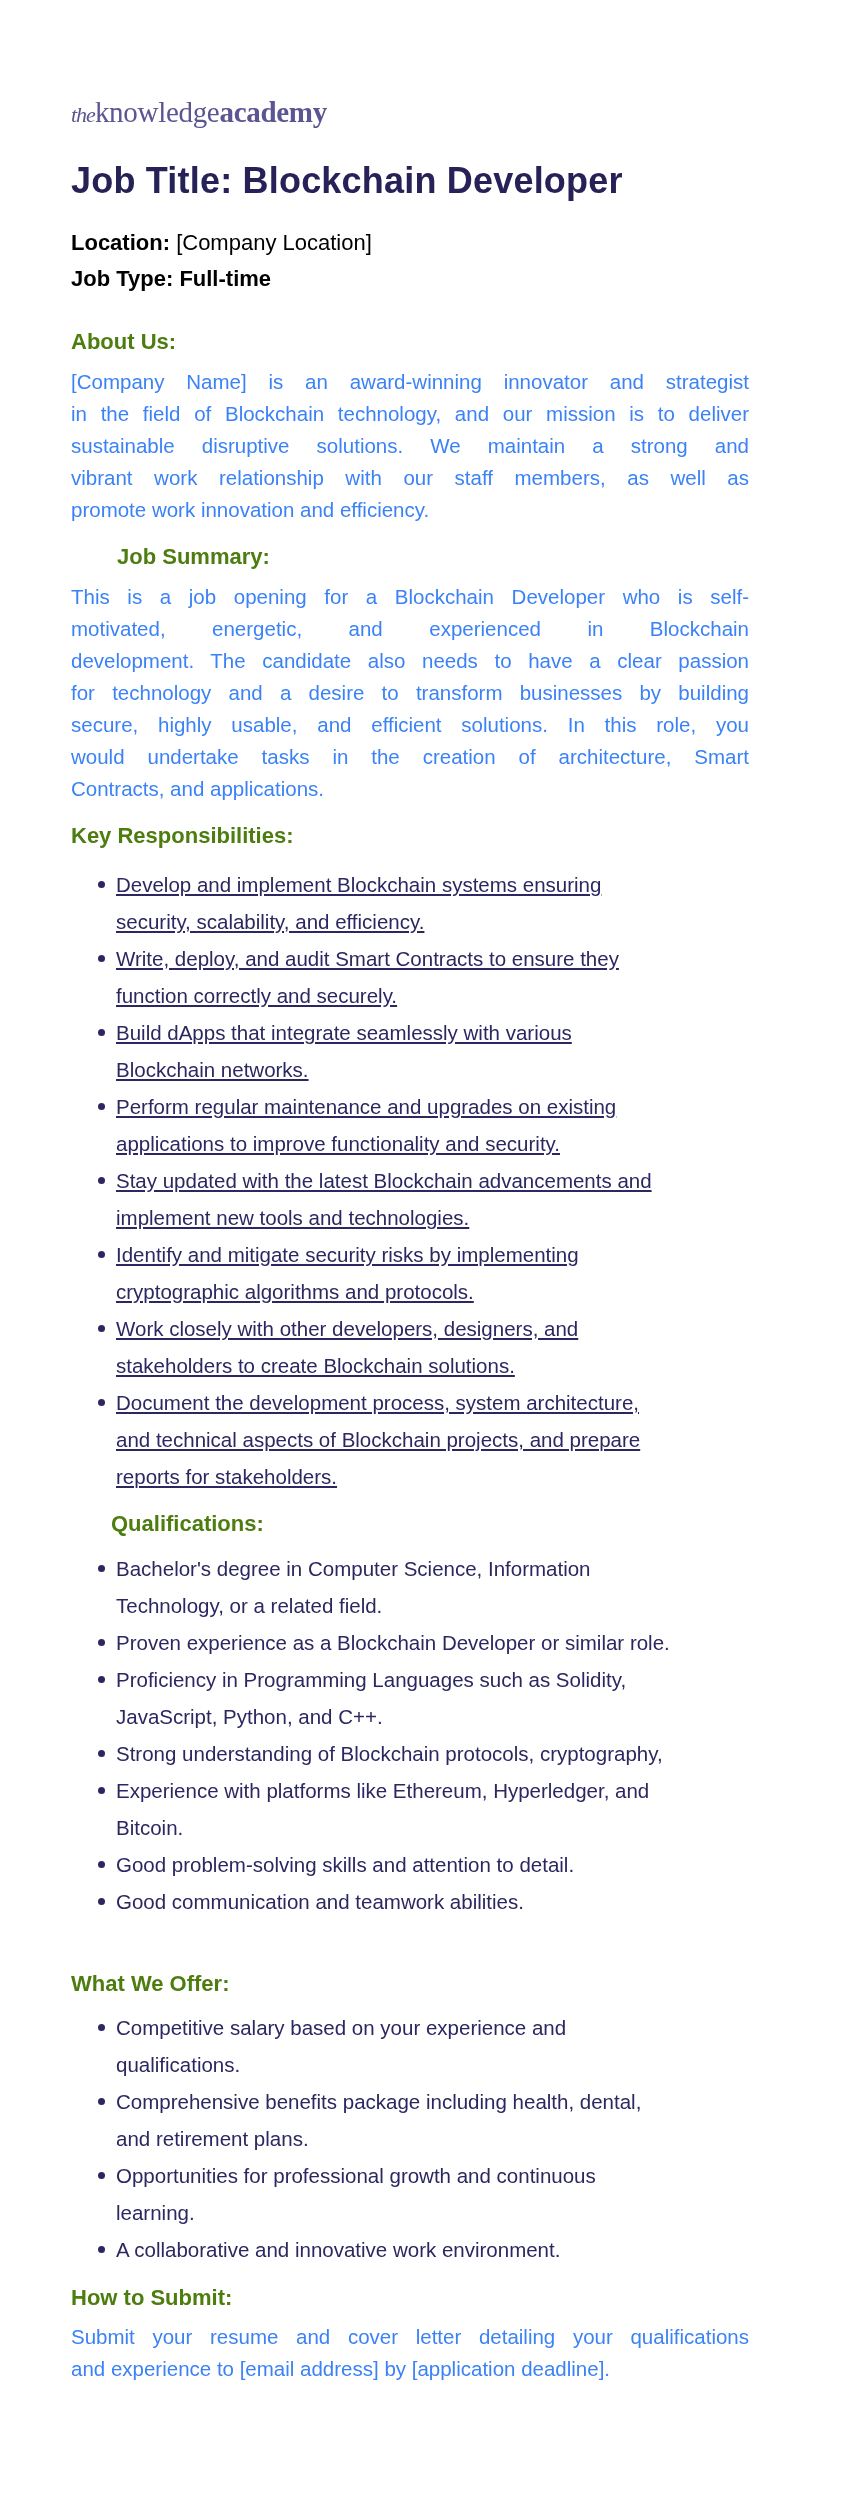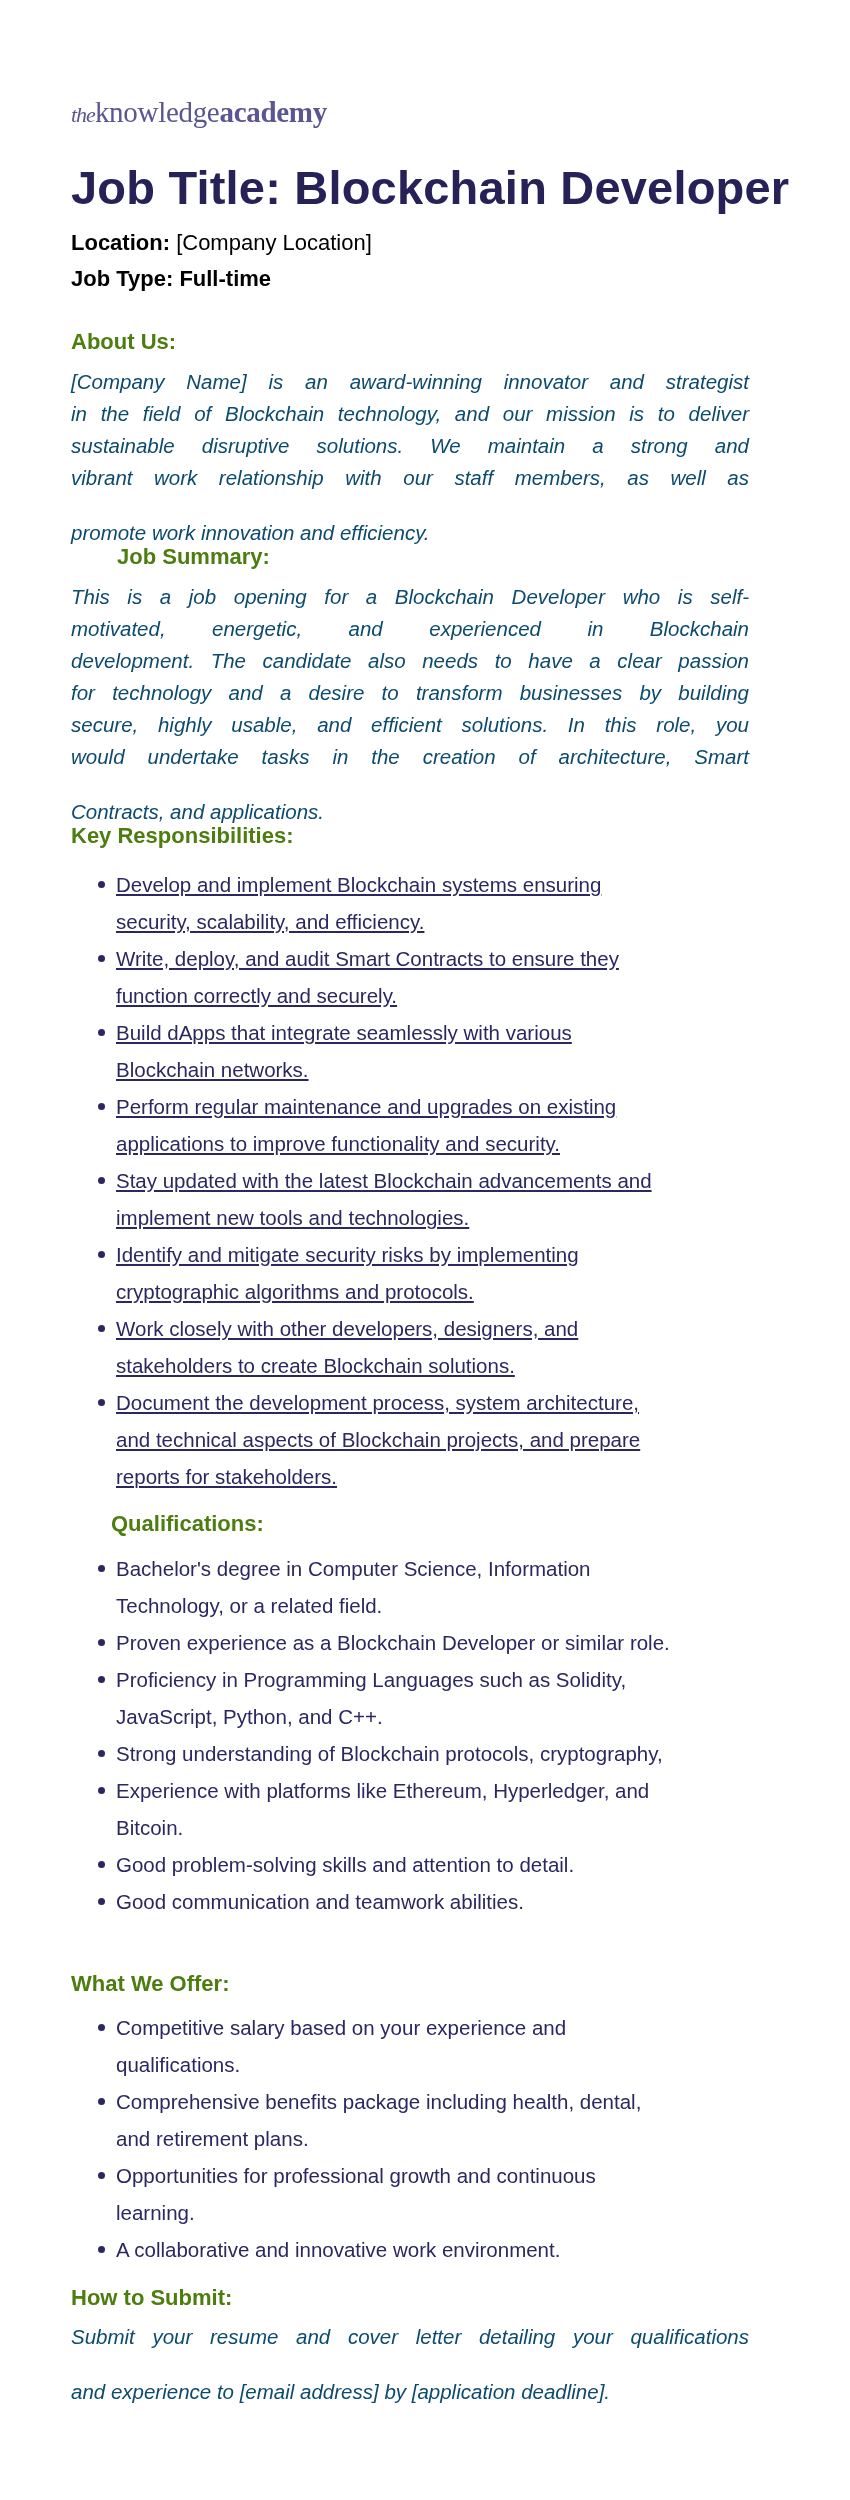"Job Title: Blockchain Developer" .title { font-size: 47px -> 36px }
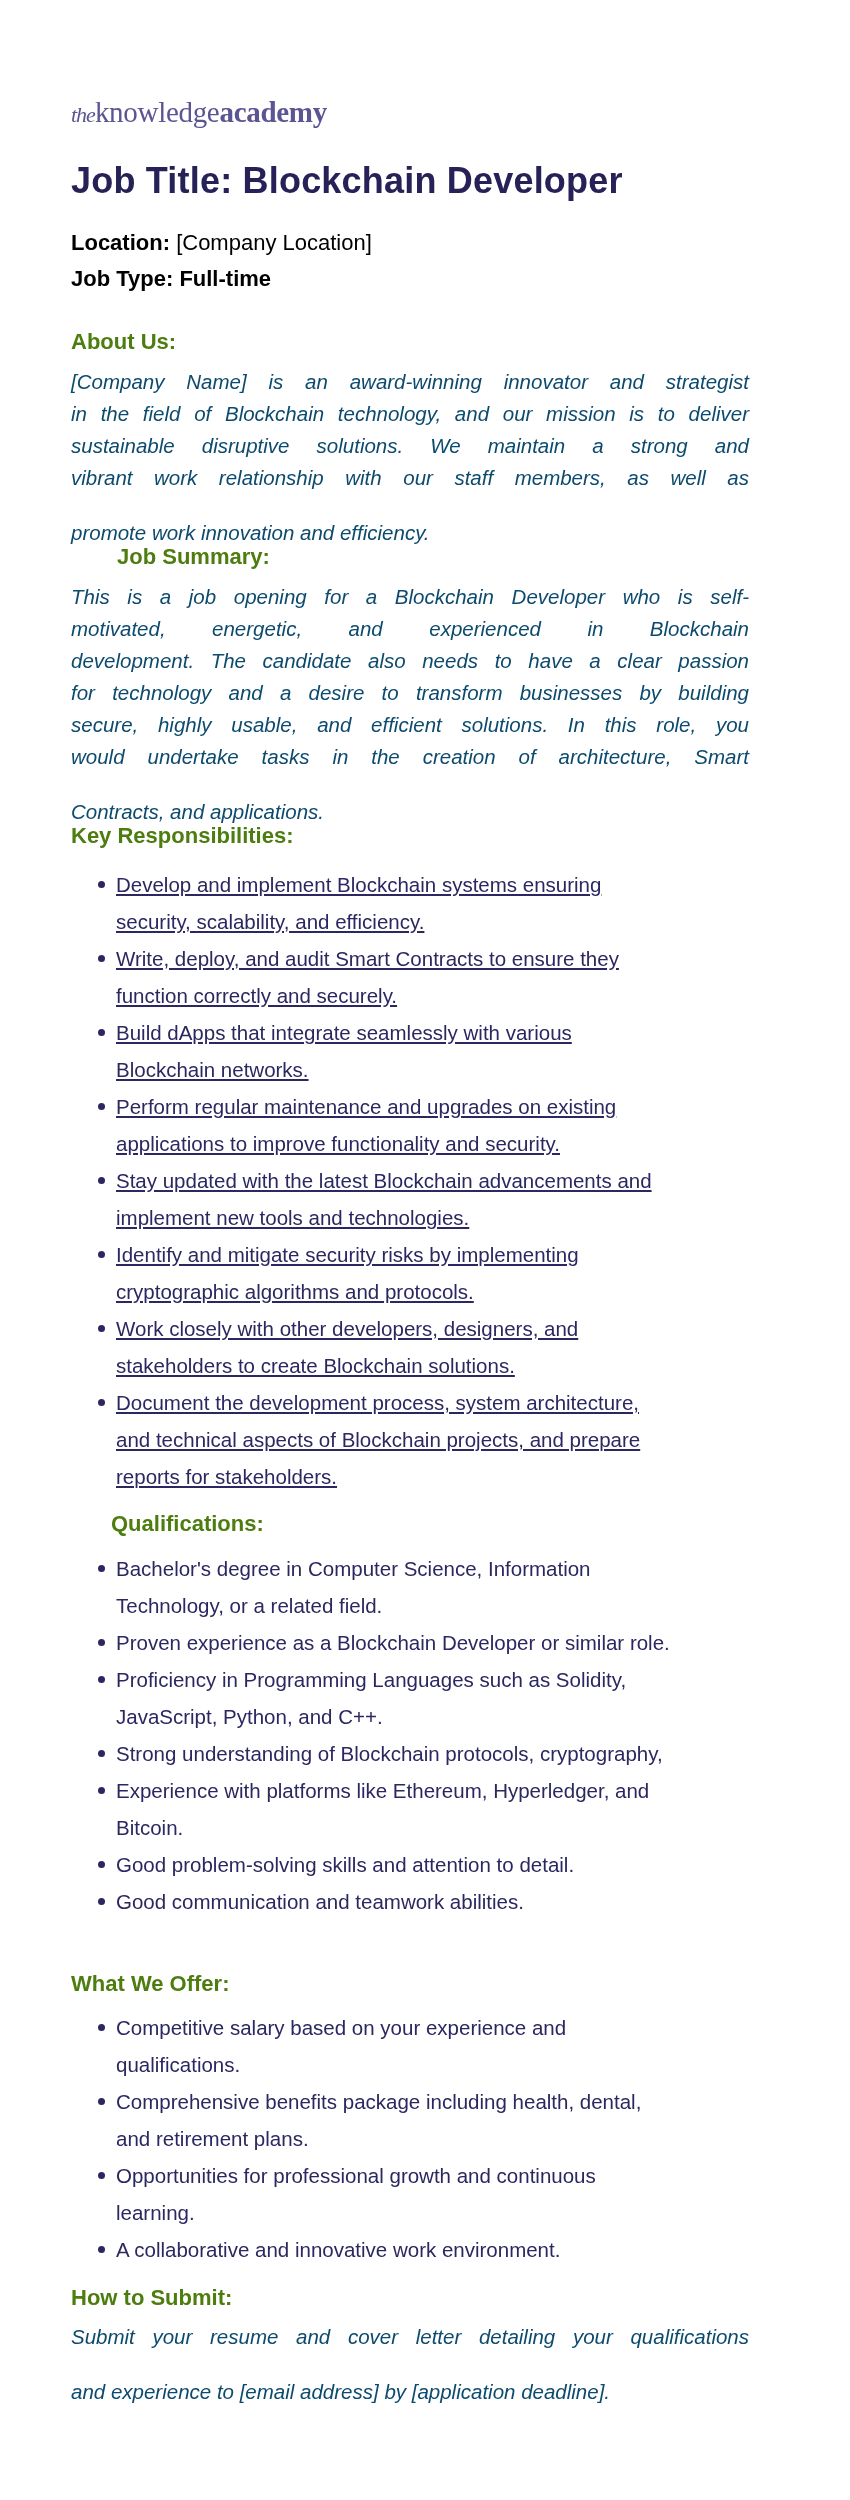"[Company Name] is an award-winning" .para { color: #0c4a6e -> #3b82f6; font-style: italic -> none }
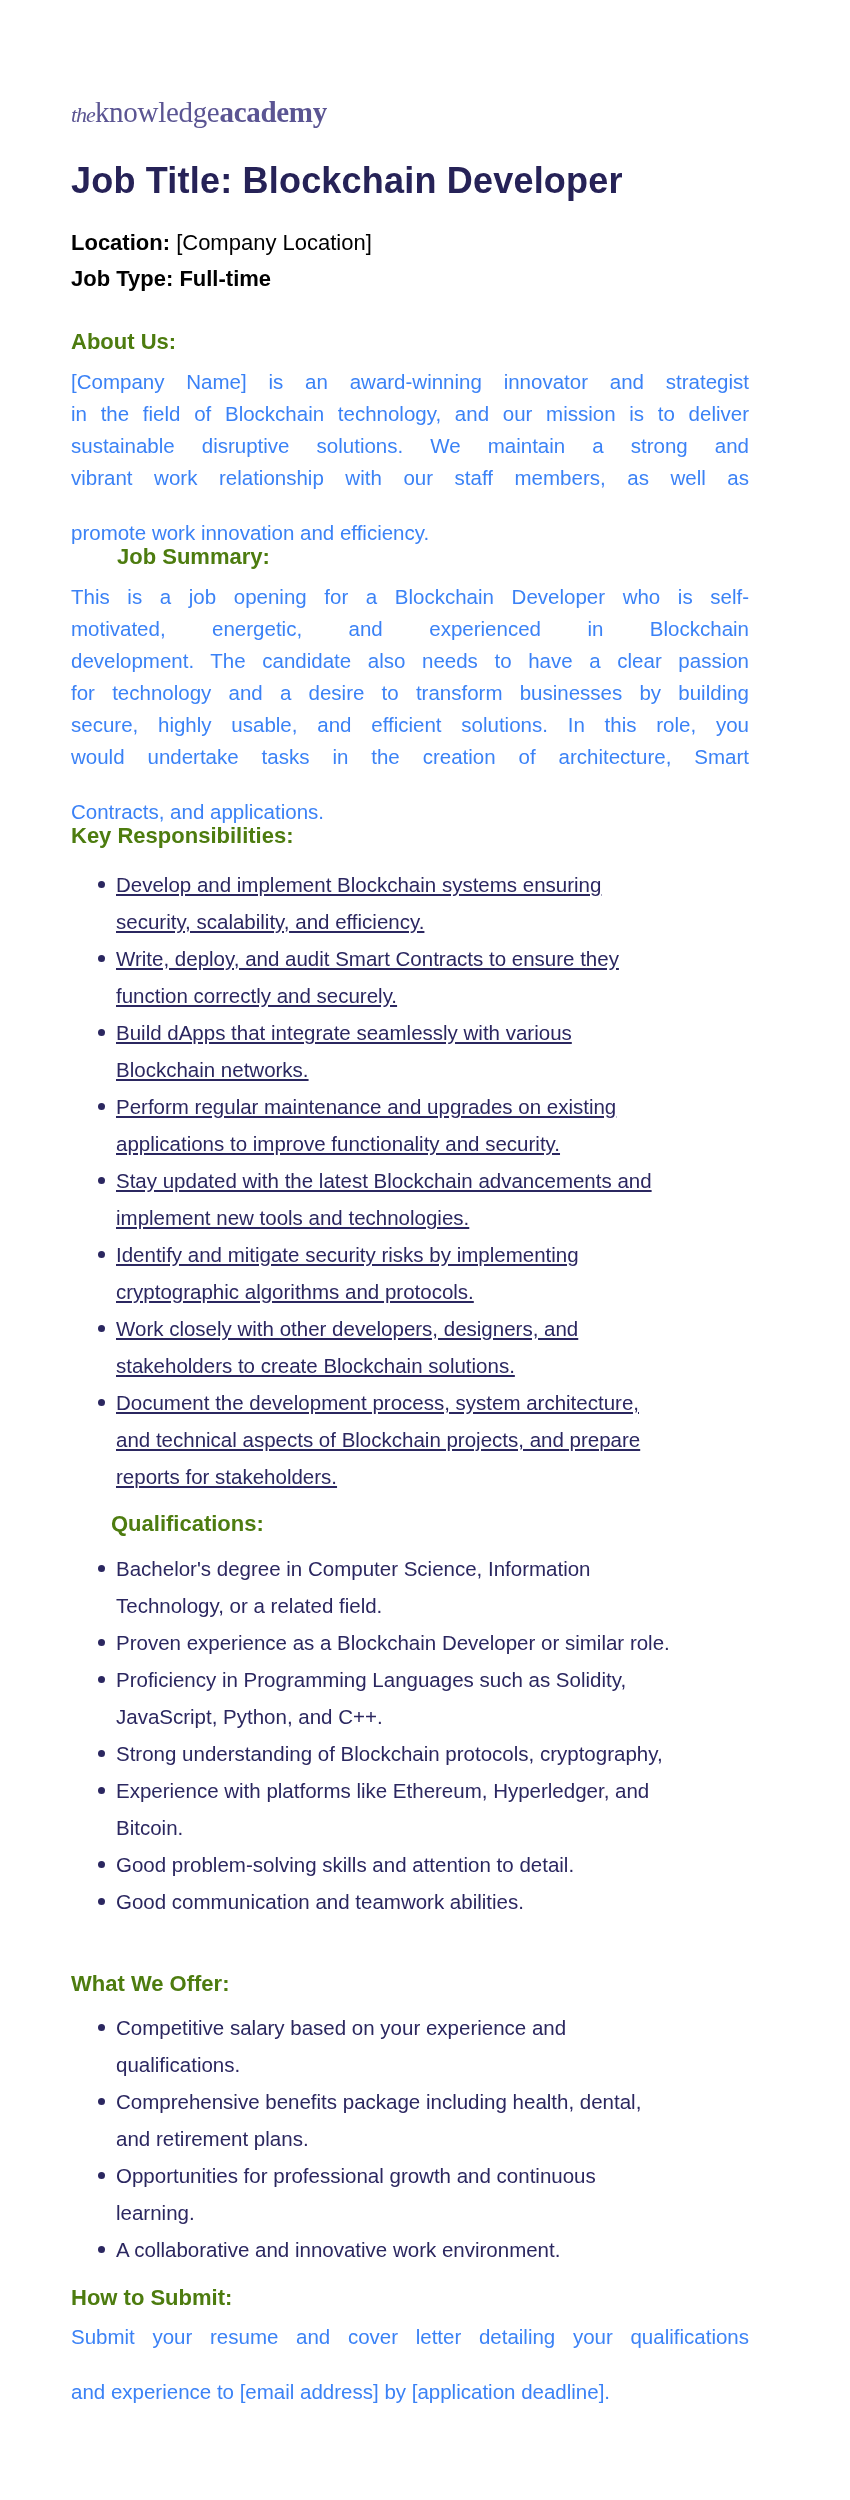"promote work innovation and efficiency." .para .ln.last { margin-top: 23px -> none }
